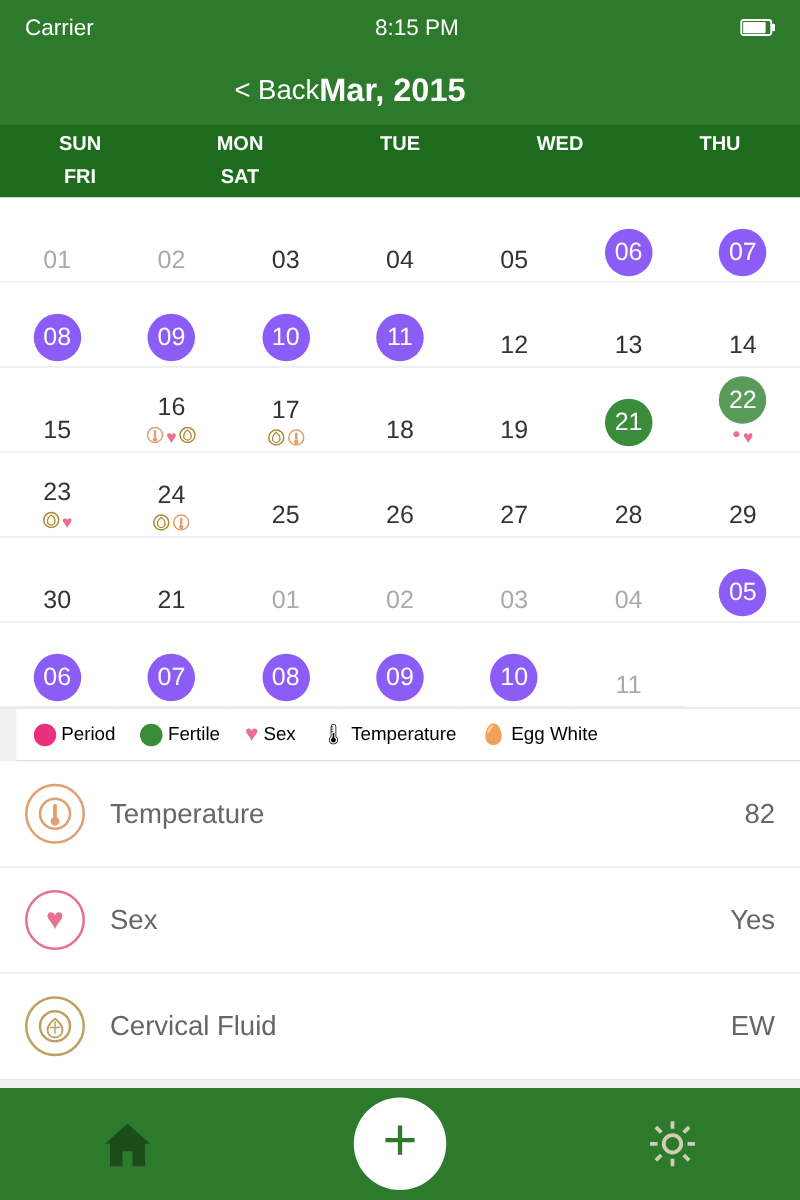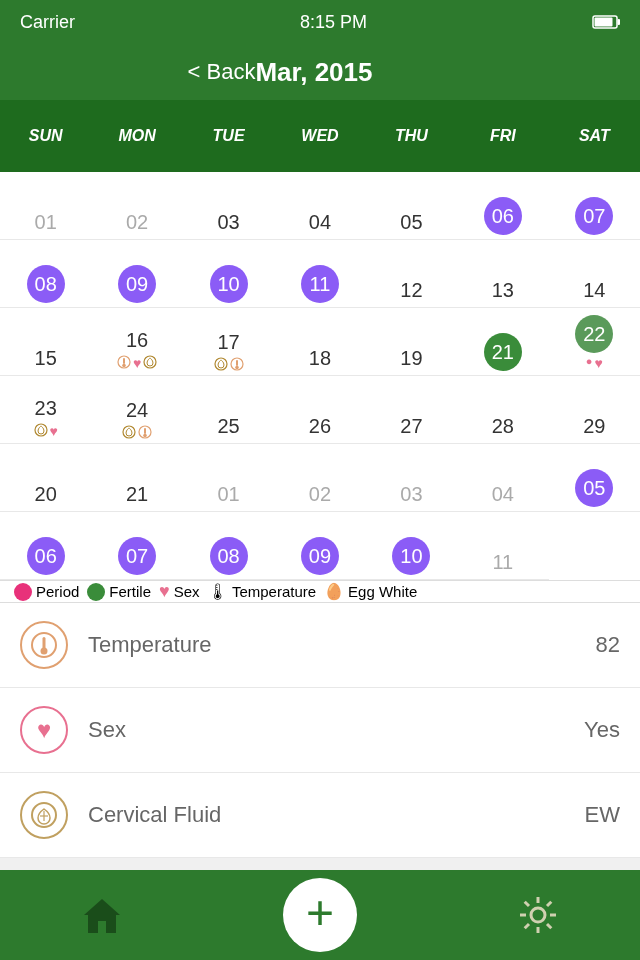"SUN" .day-headers { font-style: italic -> none; grid-template-columns: repeat(7, 1fr) -> repeat(5, 1fr); padding: 23px 0 -> 3px 0 }
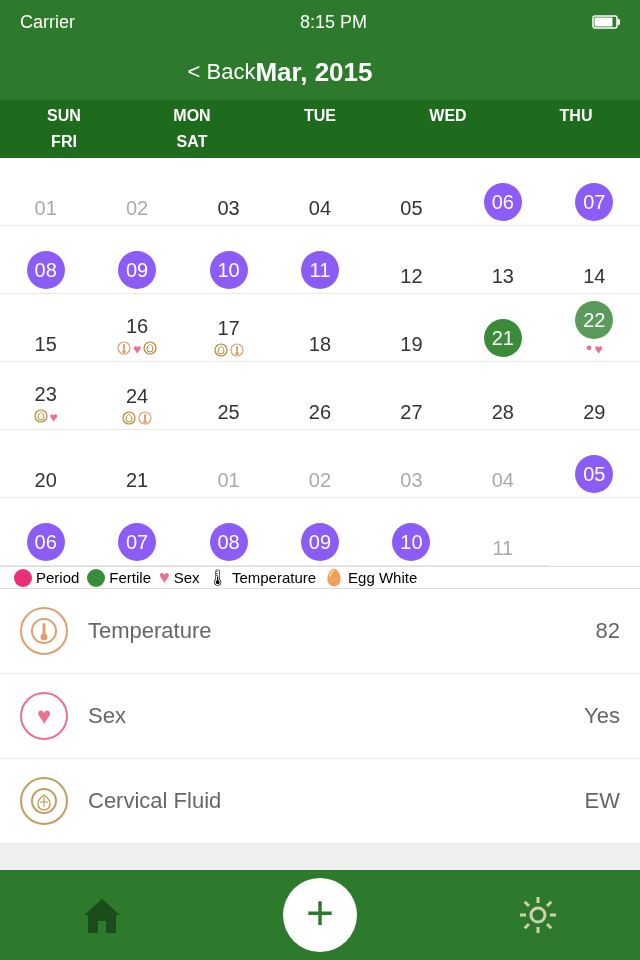"20" div.date-num { text: 20 -> 30 }
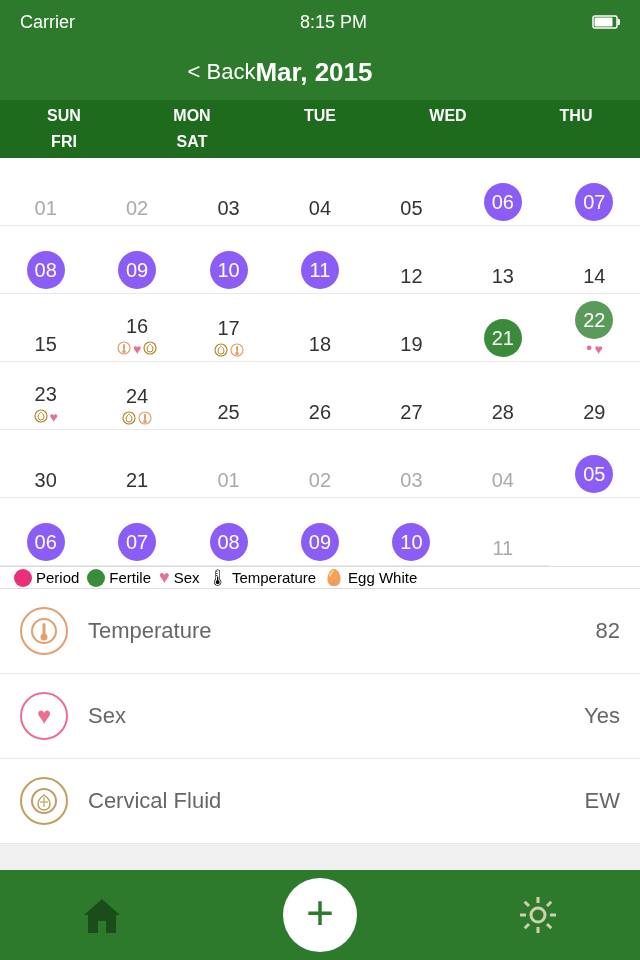"Period" .legend { gap: 8px -> 20px; margin-left: none -> 13px; padding: 0 14px -> 10px 14px }
